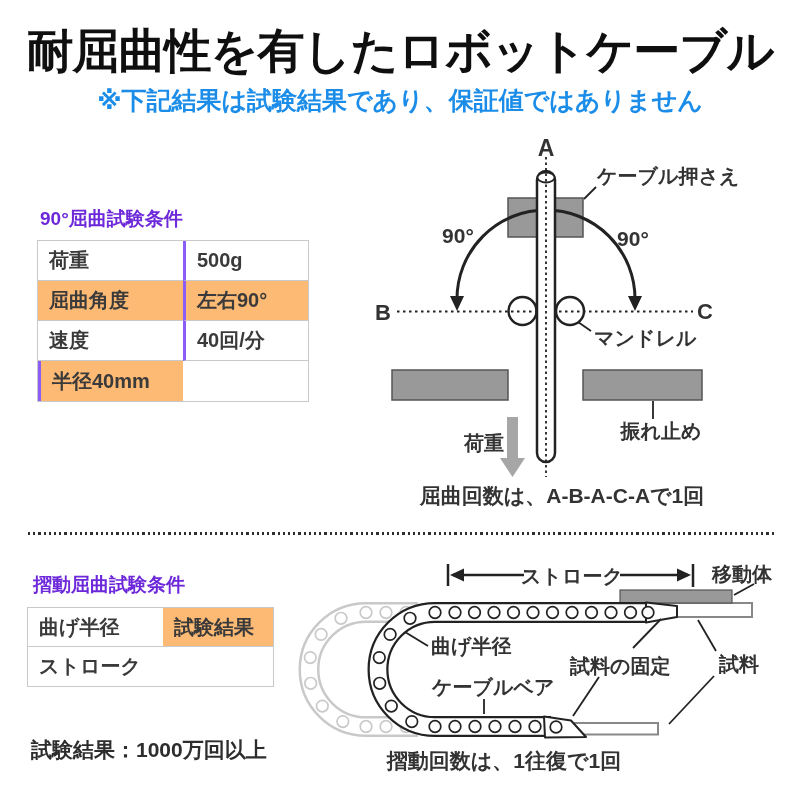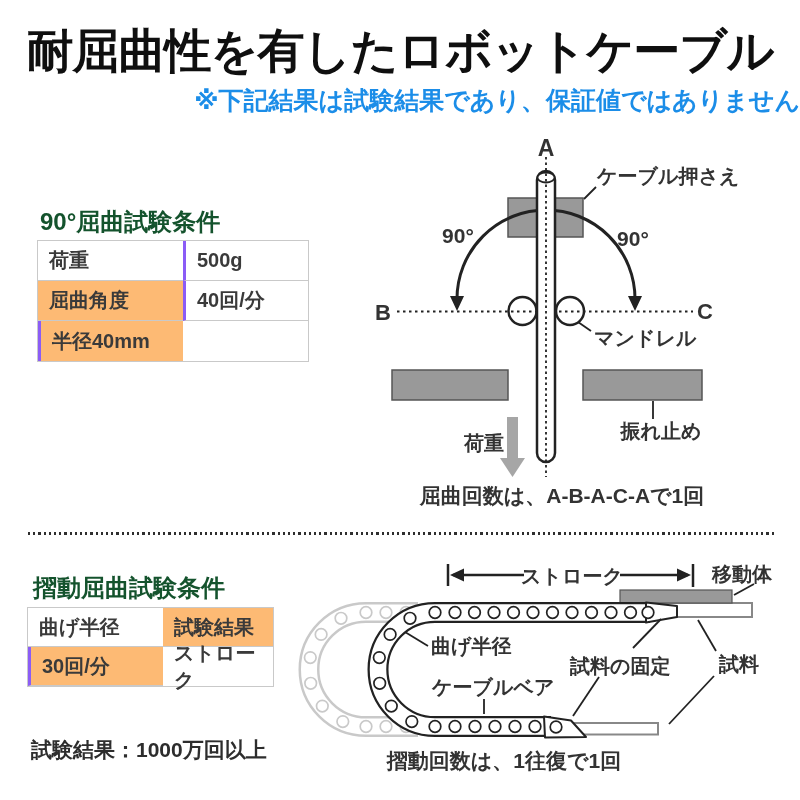"※下記結果は試験結果であり、保証値ではありません" .subtitle { text-align: right -> center }
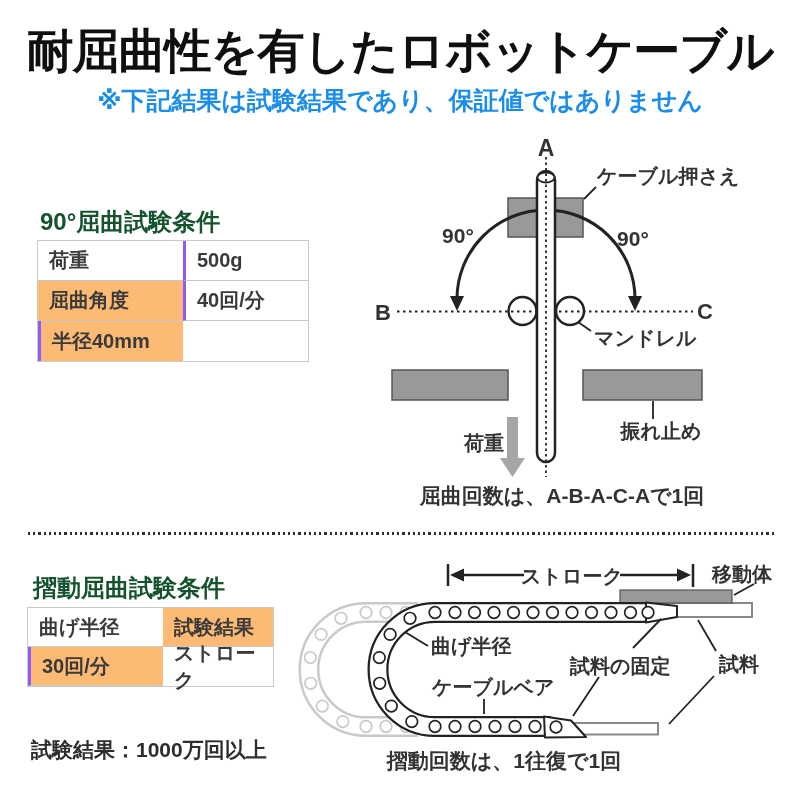"90°屈曲試験条件" .sec-heading { color: #14532d -> #6d28d9; font-size: 24px -> 19px }
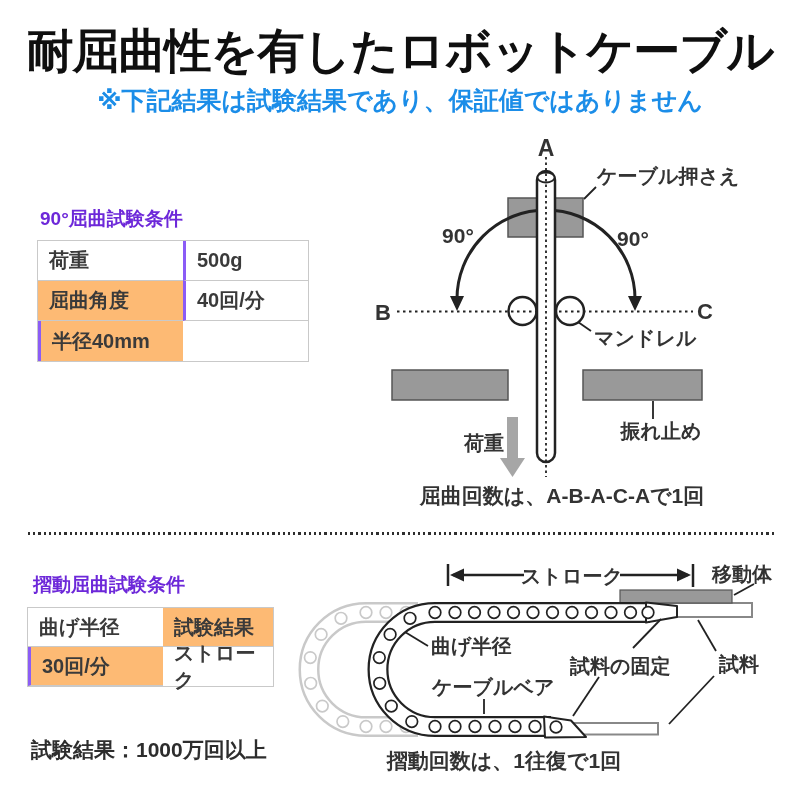"左右90°" div.cell { html: none -> <div>左右90°</div> }
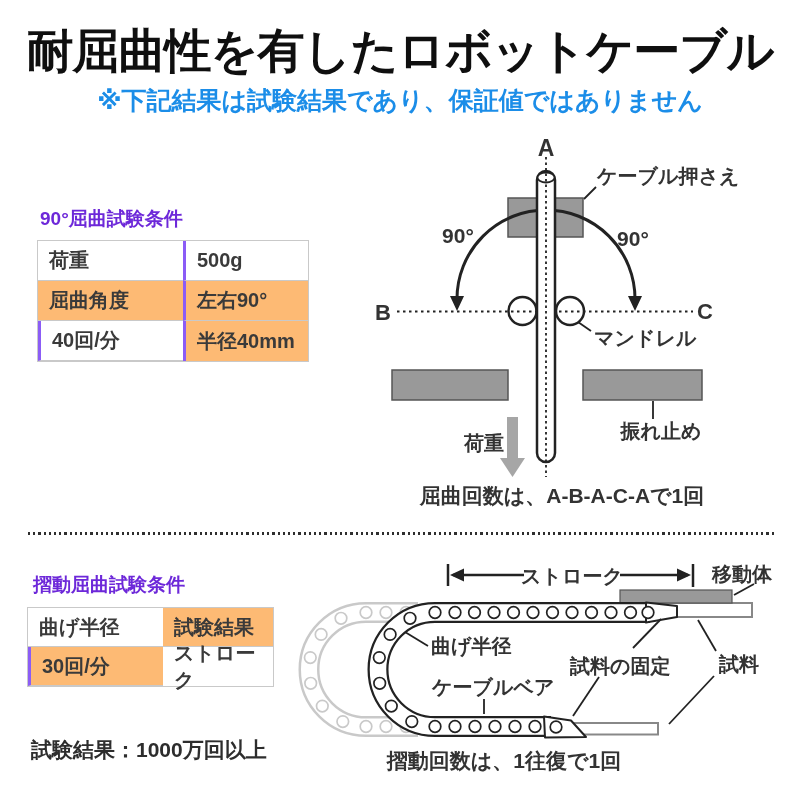"速度" div.cell { html: none -> <div>速度</div> }
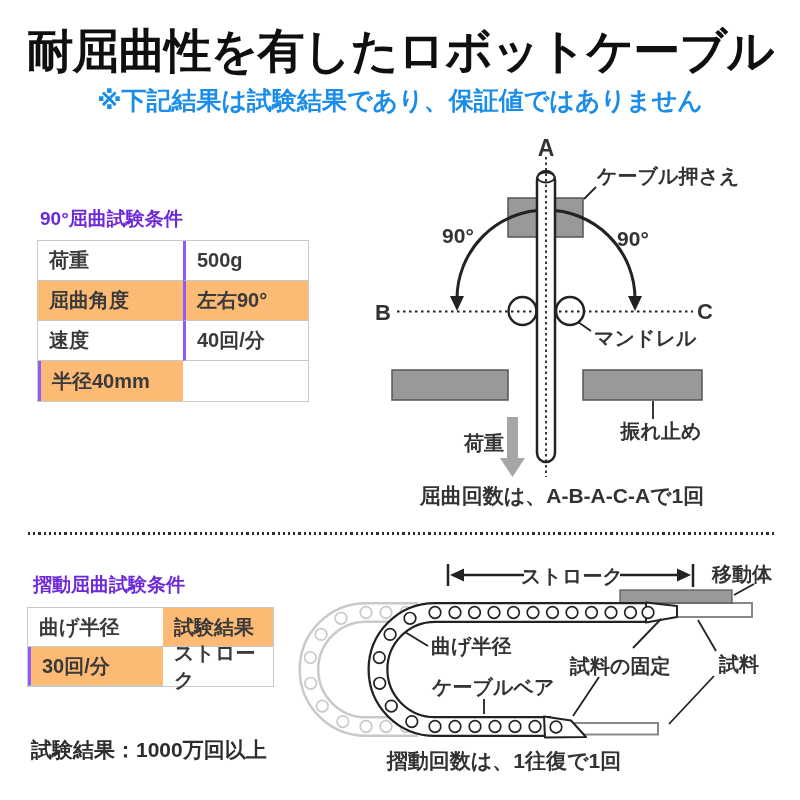"30回/分" div.cell { html: <div>30回/分</div> -> none }
